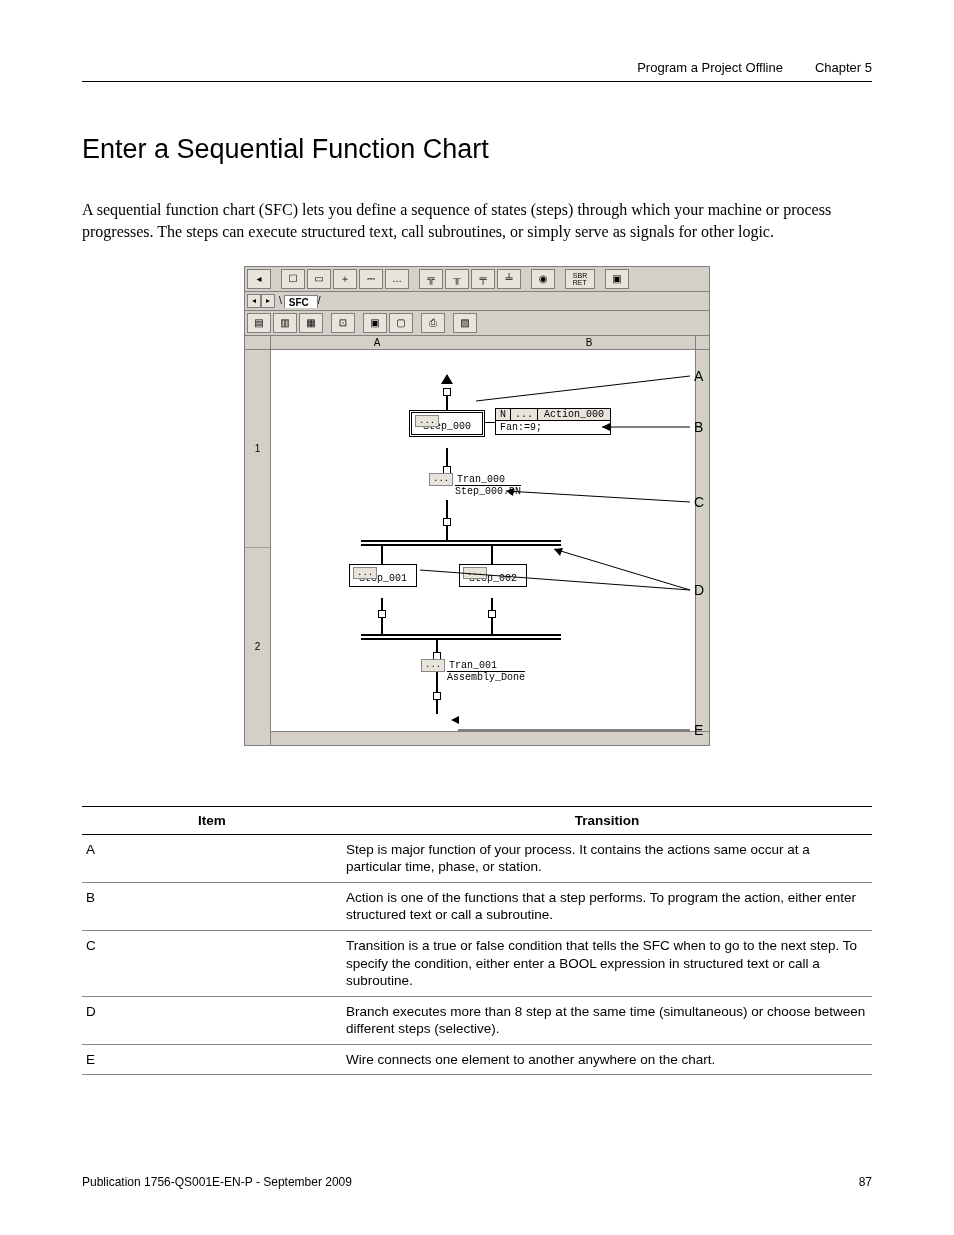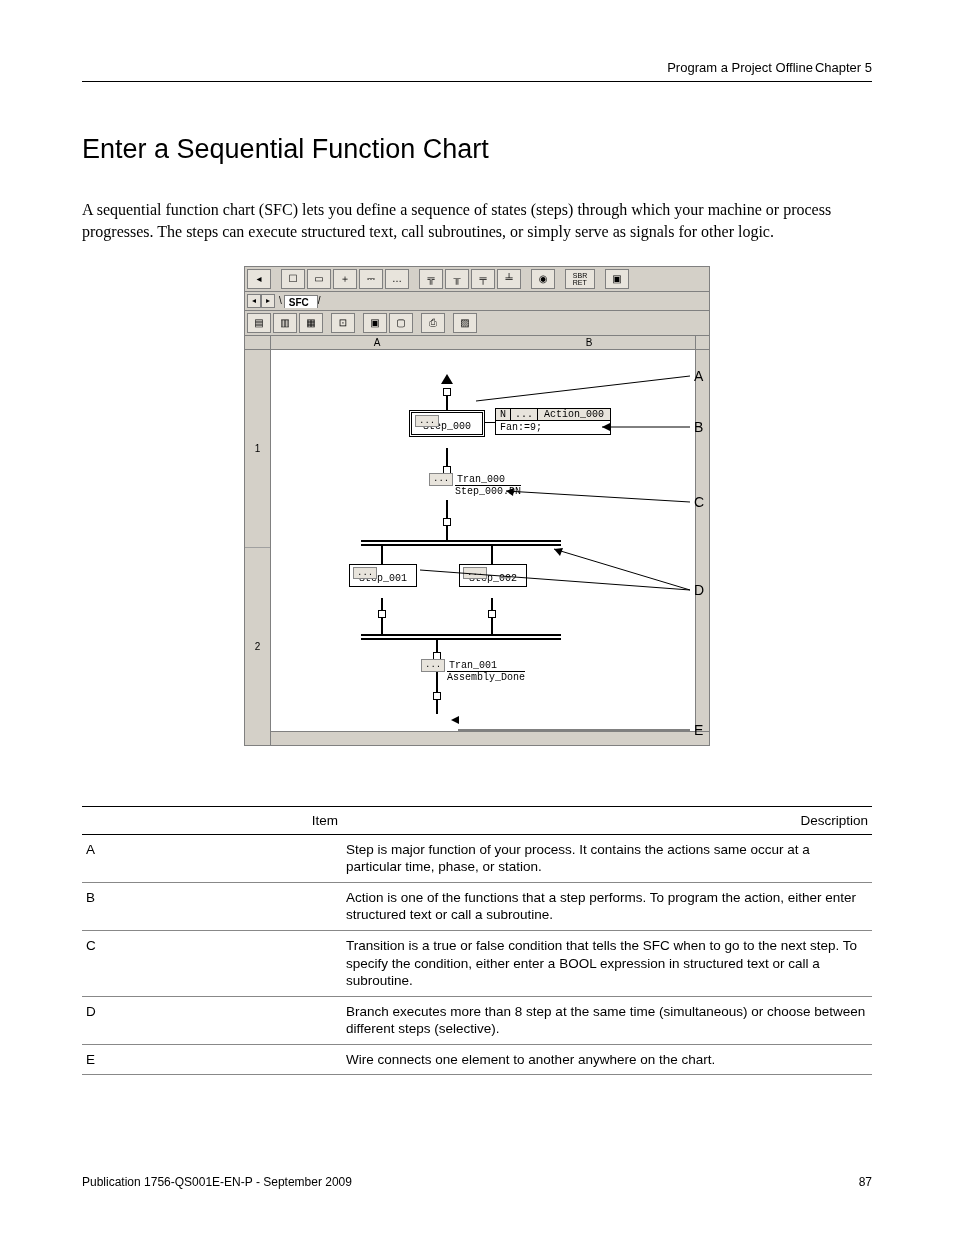"Program a Project Offline" .header { gap: 2px -> 32px }
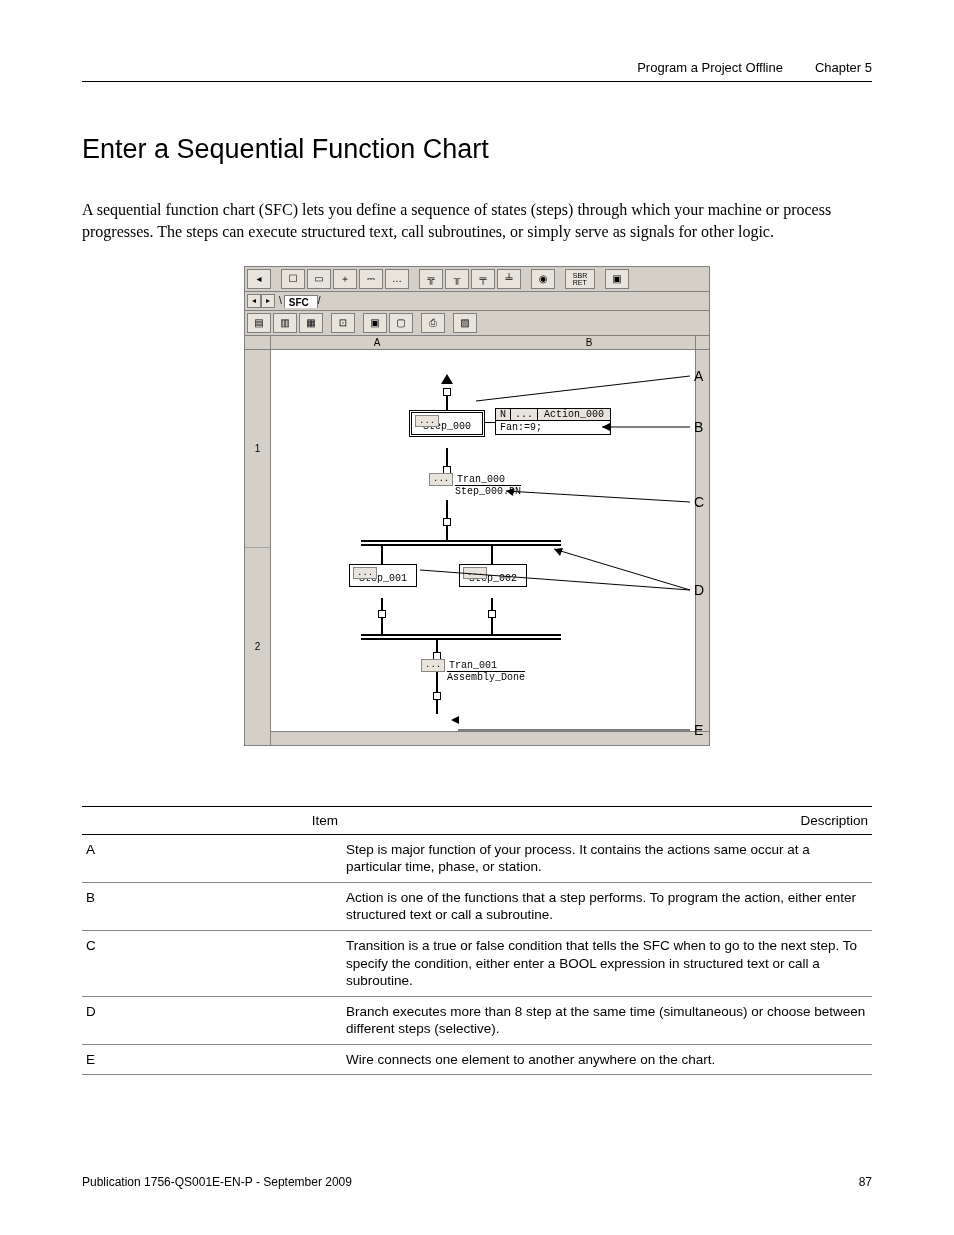"Item" table.desc th { font-weight: normal -> bold; text-align: right -> center }
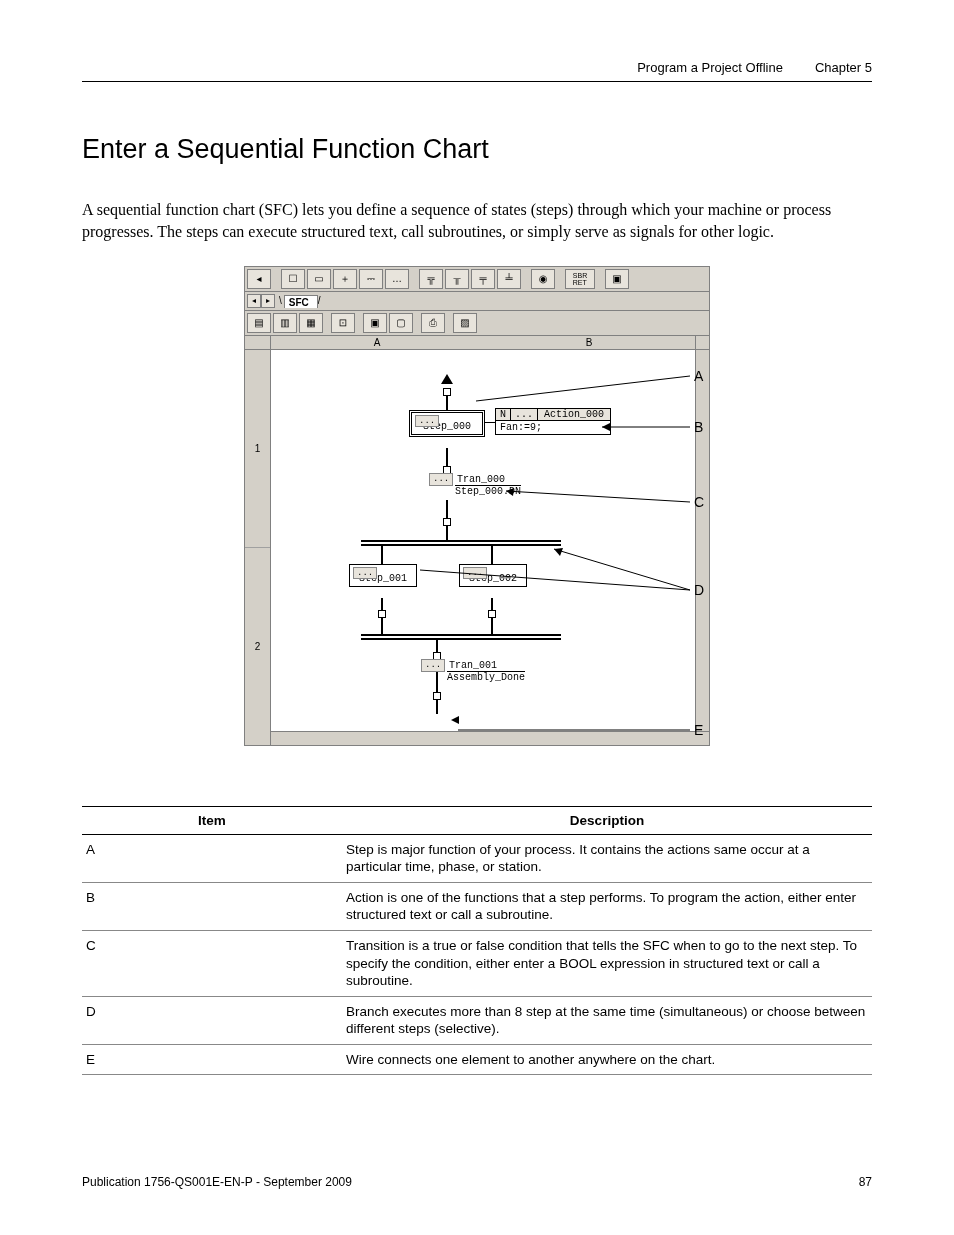"Description" th { text: Description -> Transition }
